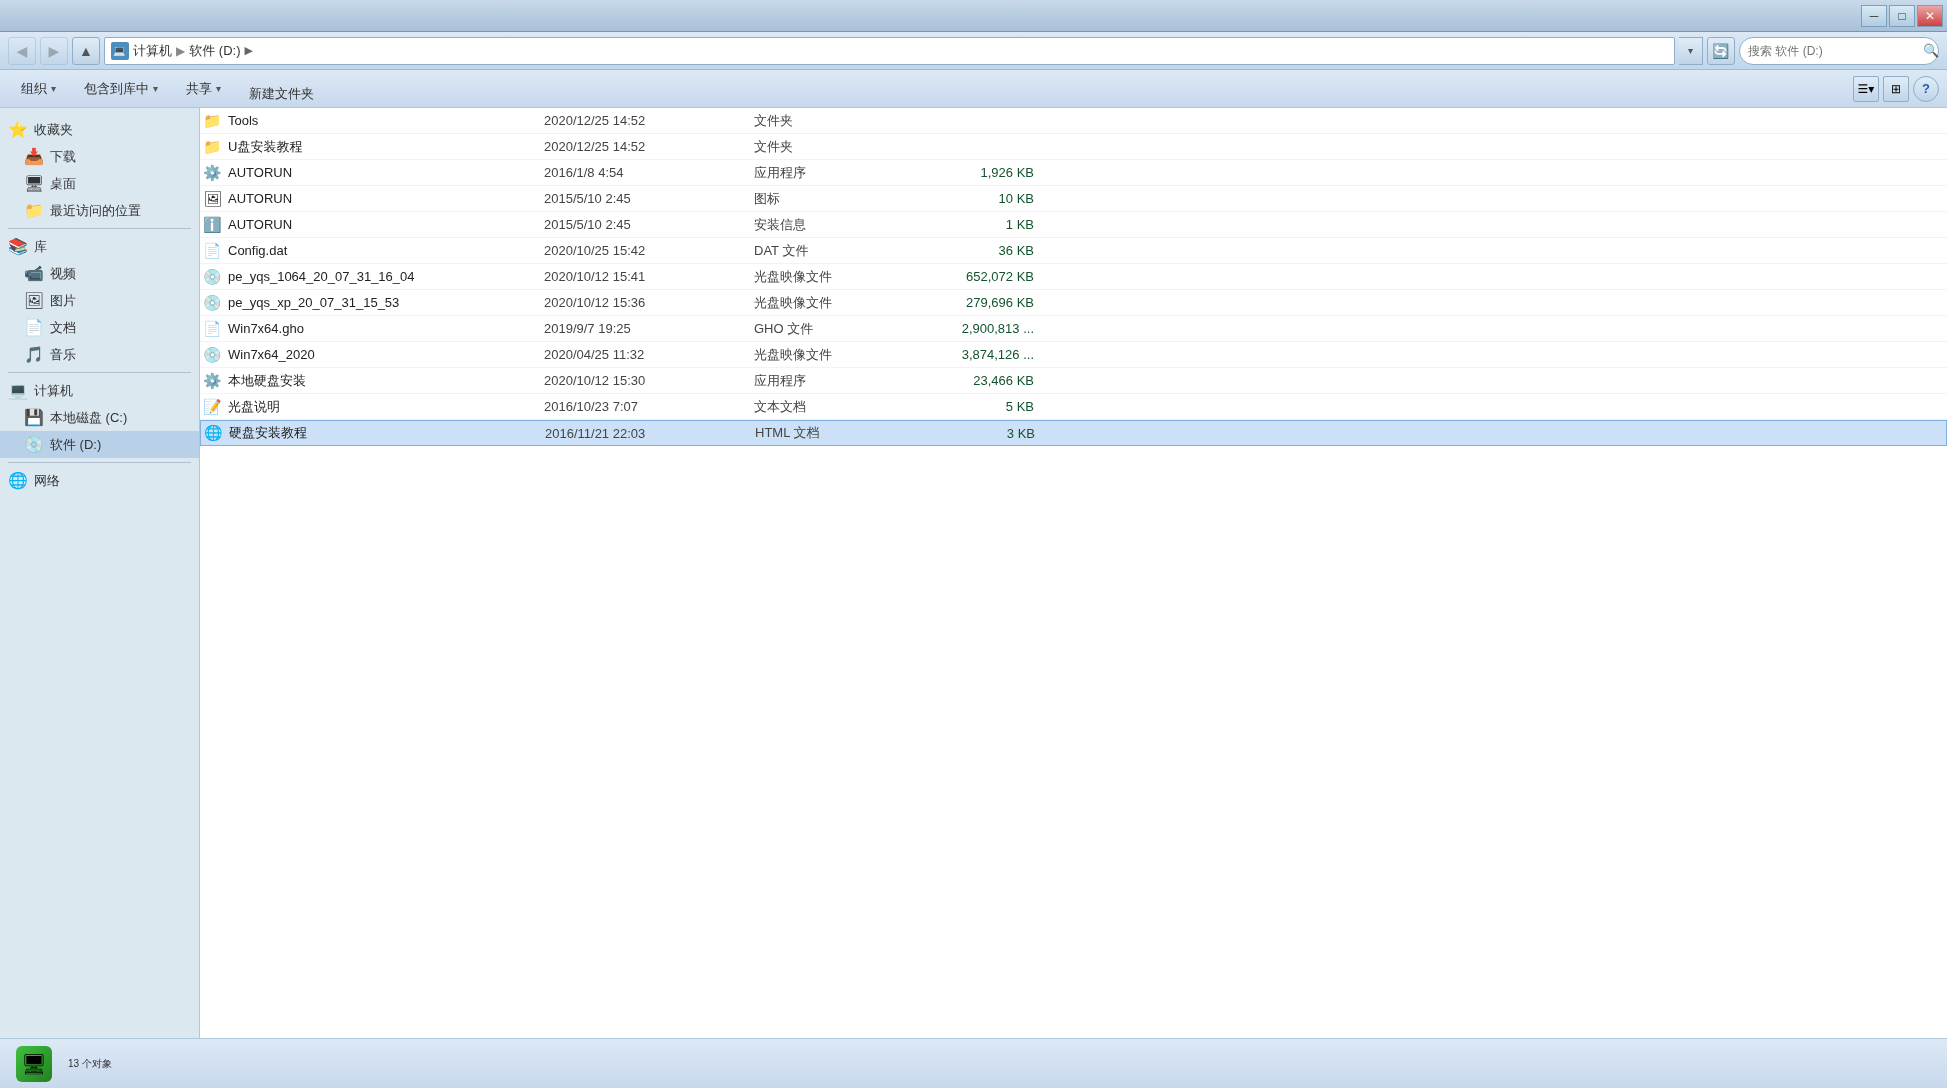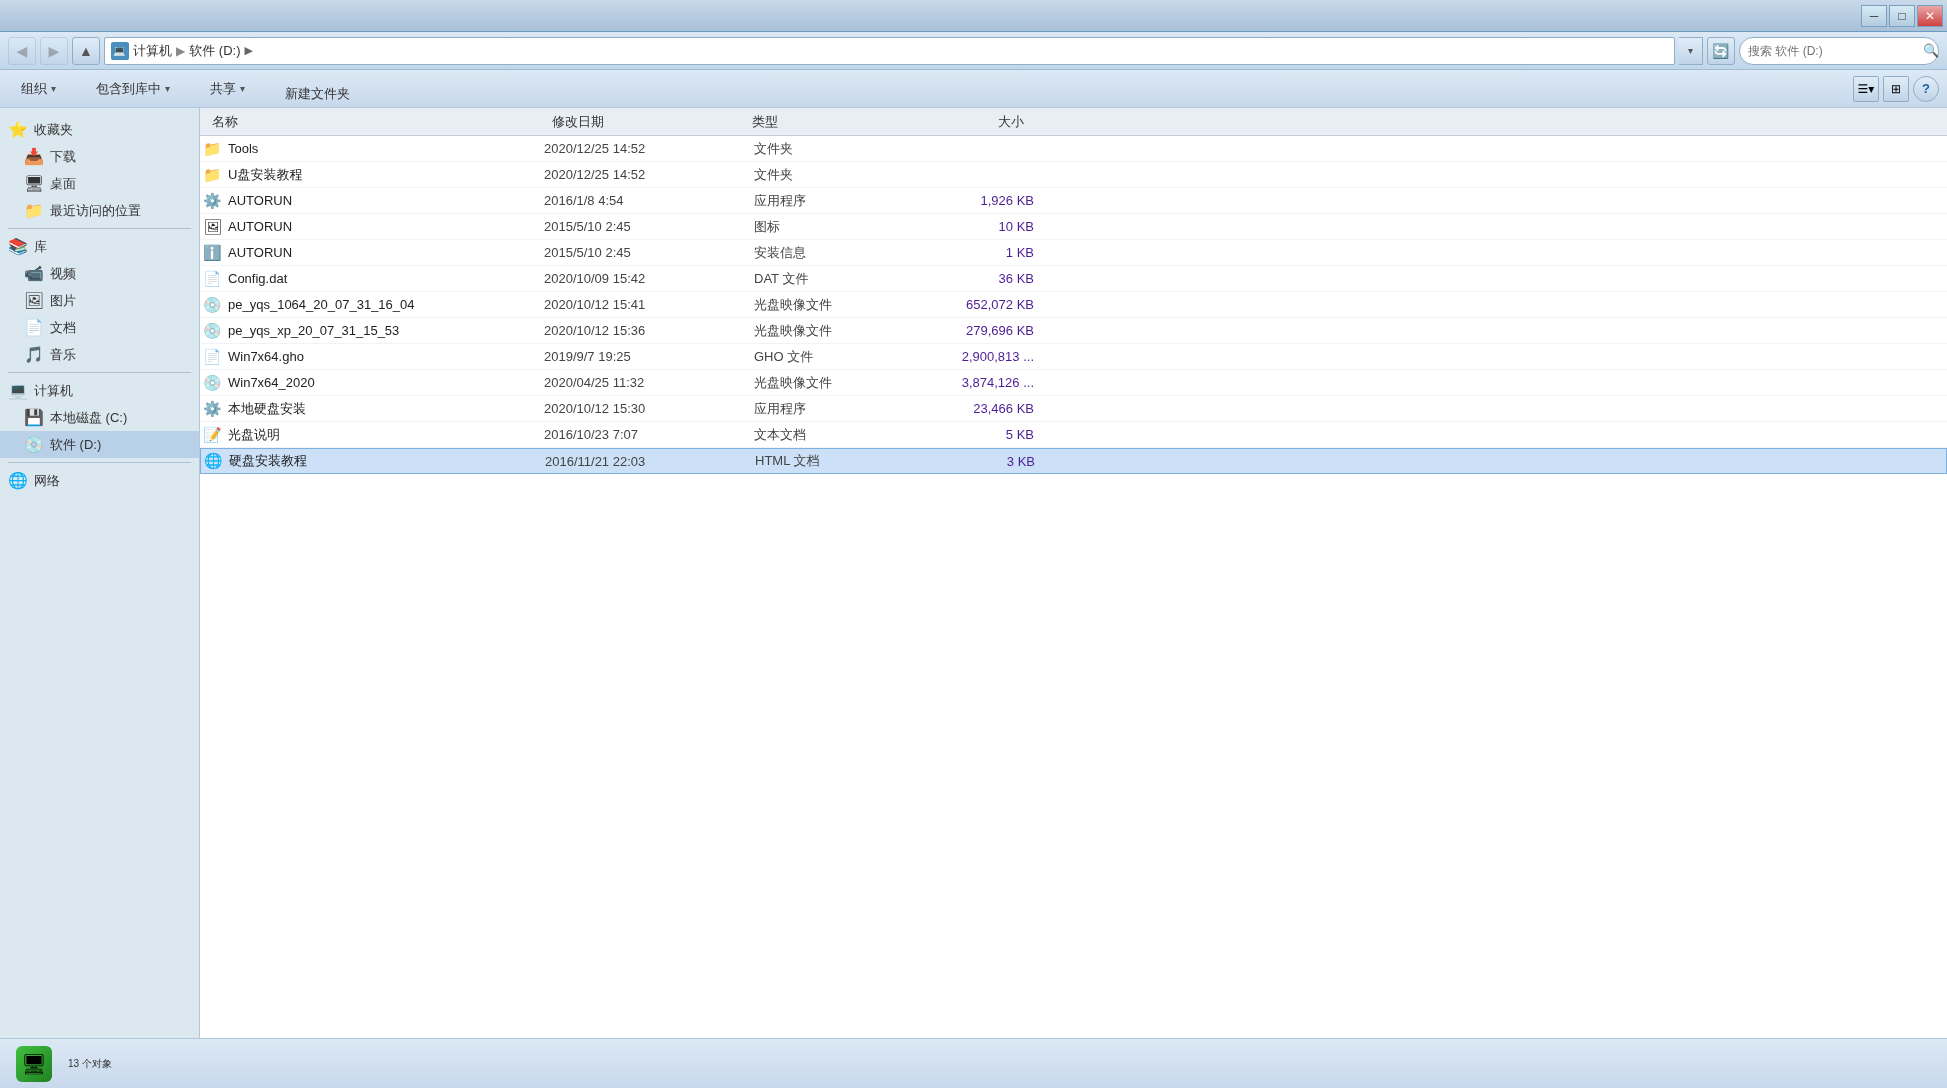"组织" .toolbar { gap: 14px -> 2px }
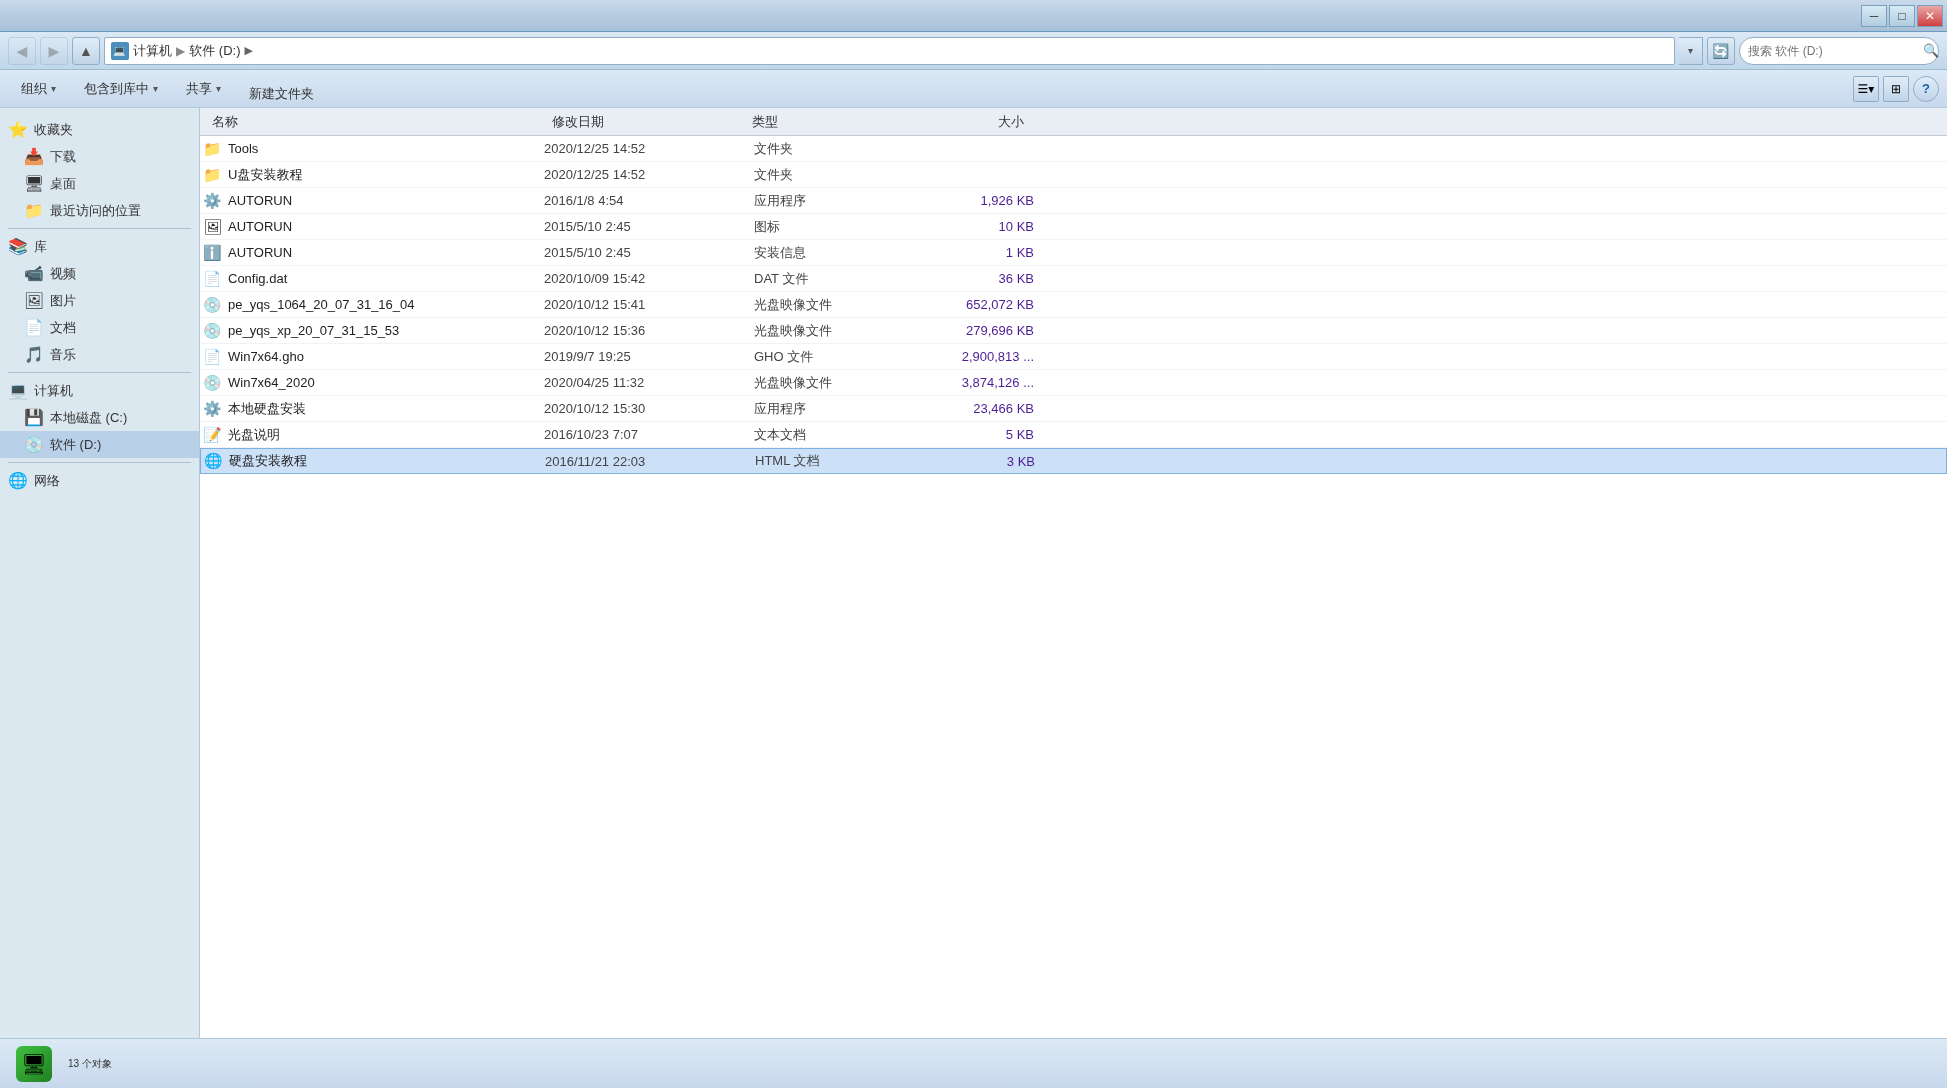"名称" div.col-headers { html: <div> <div>名称</div> <div>修改日期</div> <div>类型</div> <div>大小</div> </div> -> none }
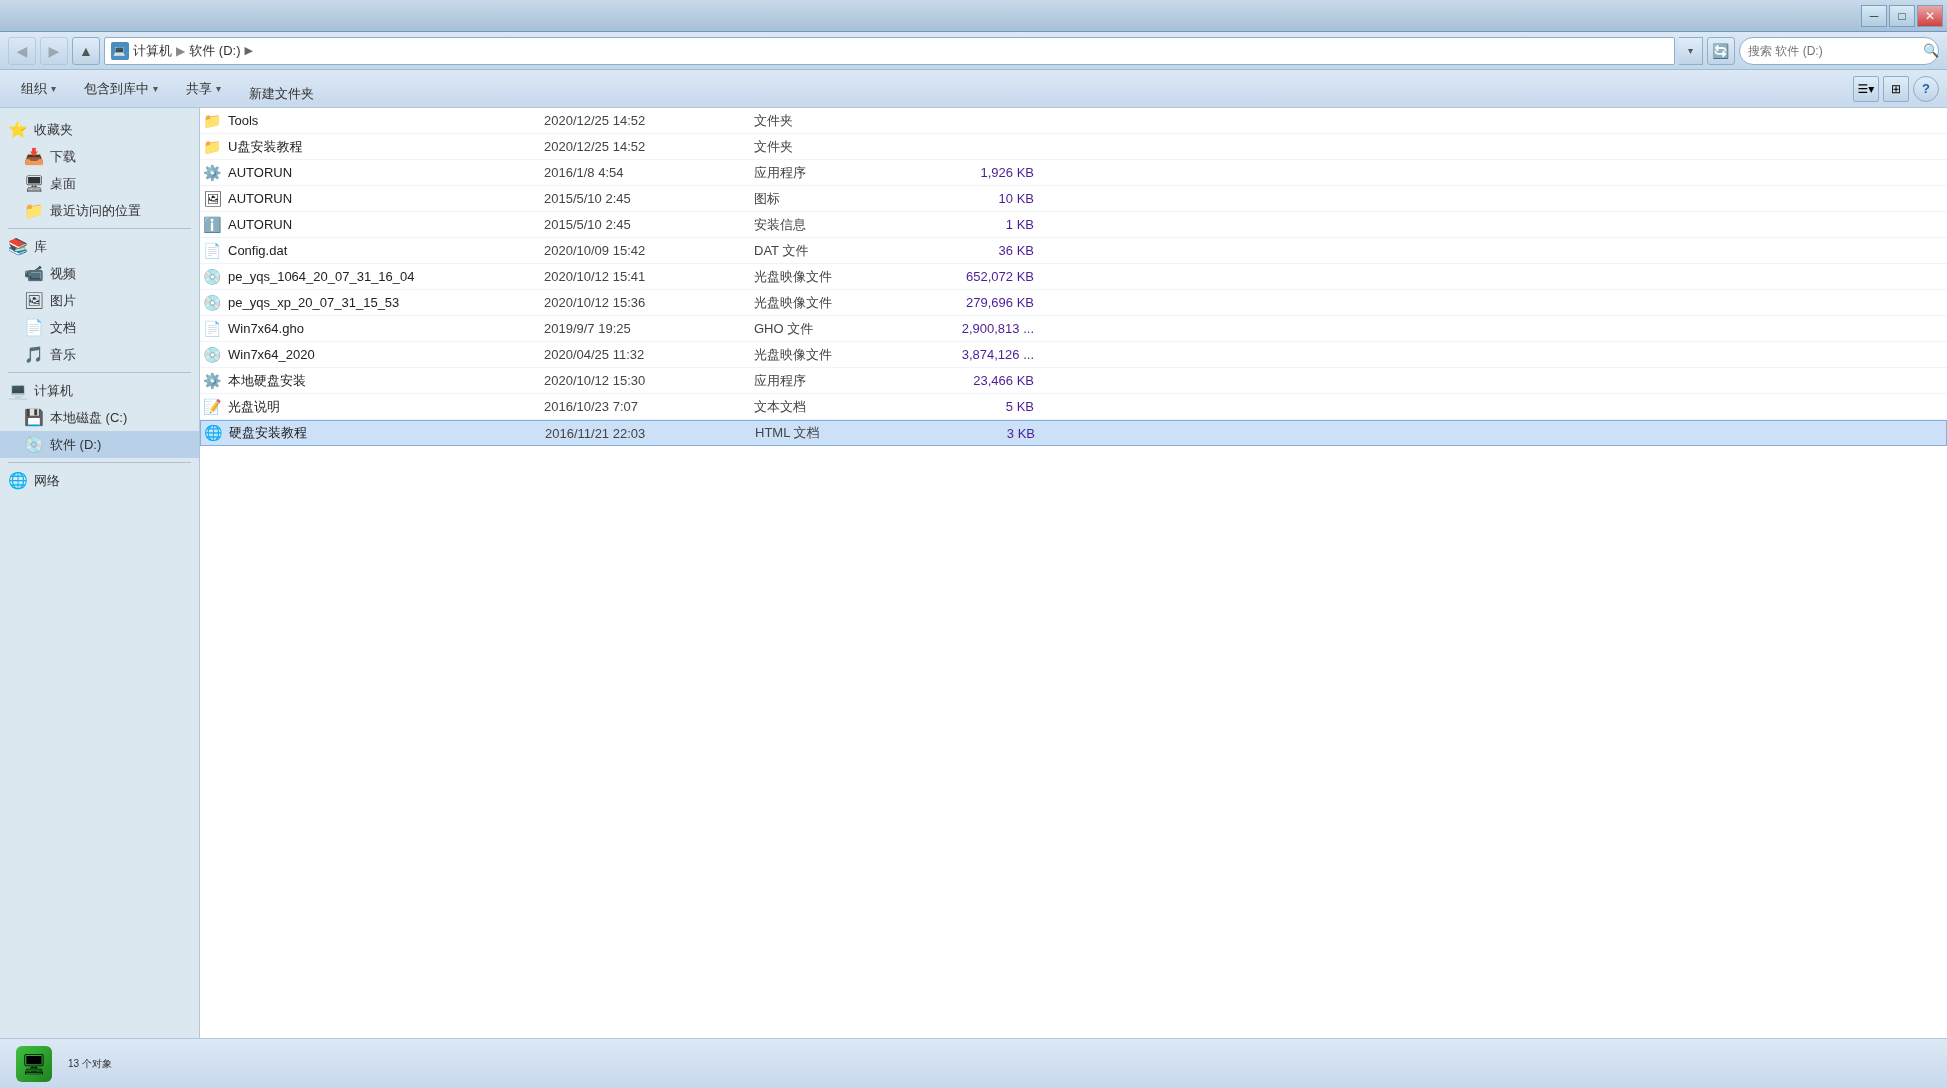"1,926 KB" .file-cell.size-col { color: #4c1d95 -> #14532d }
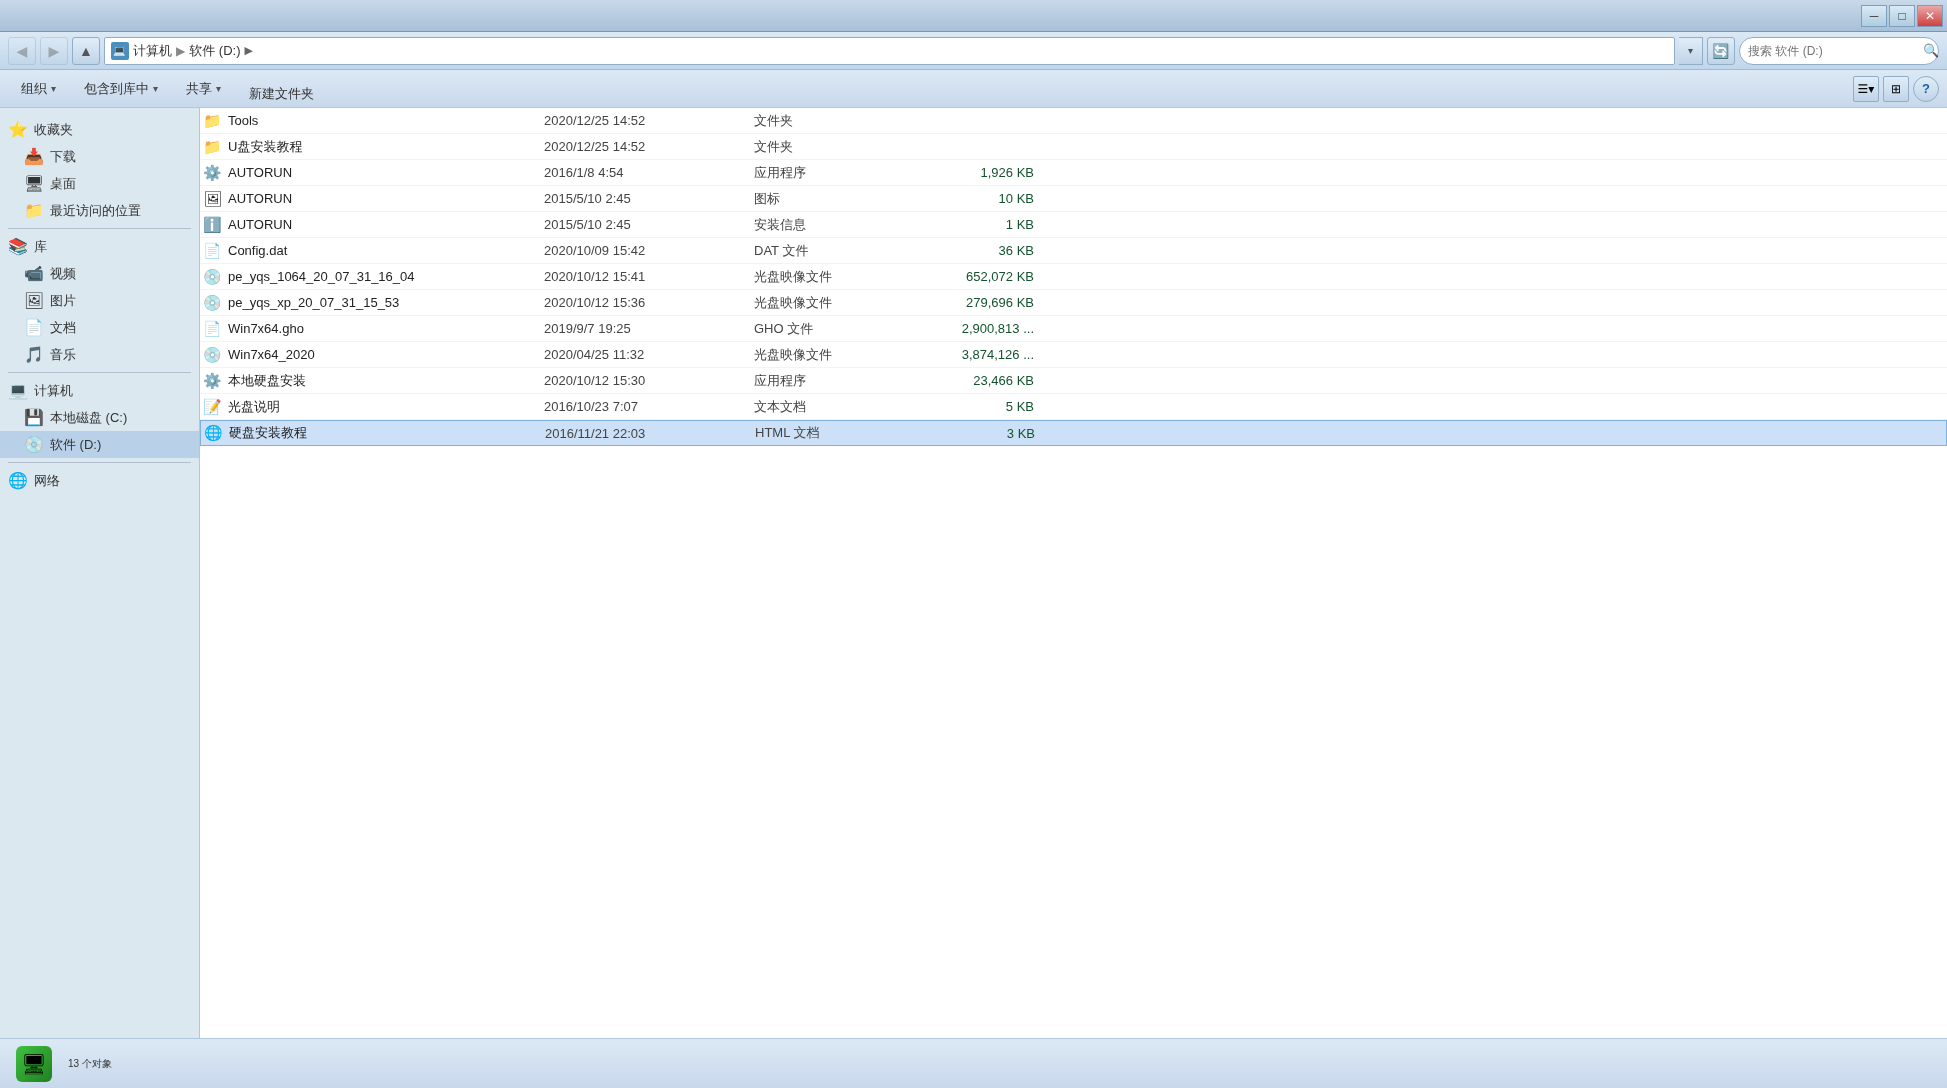"2020/10/09 15:42" div.file-cell { text: 2020/10/09 -> 2020/10/25 }
